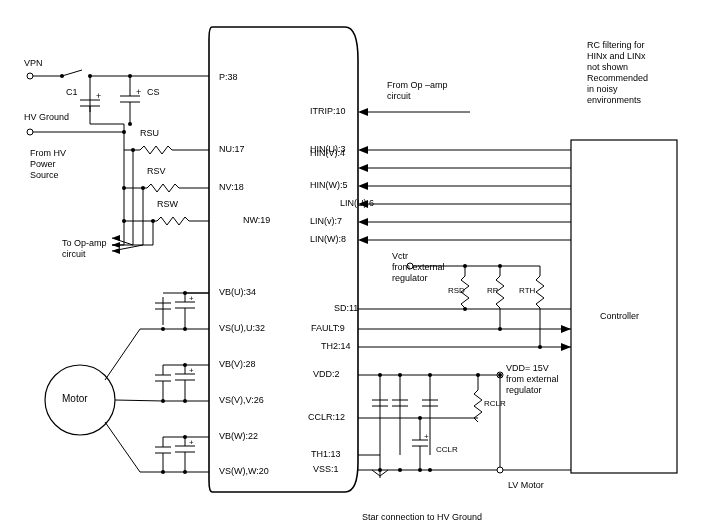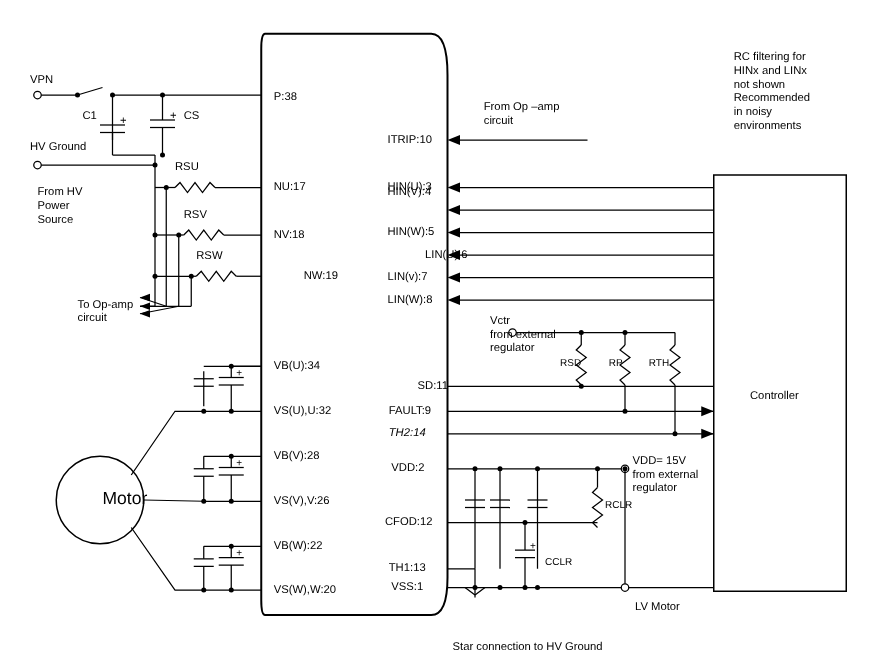"TH2:14" div.lbl { font-style: italic -> none; left: 311px -> 321px }
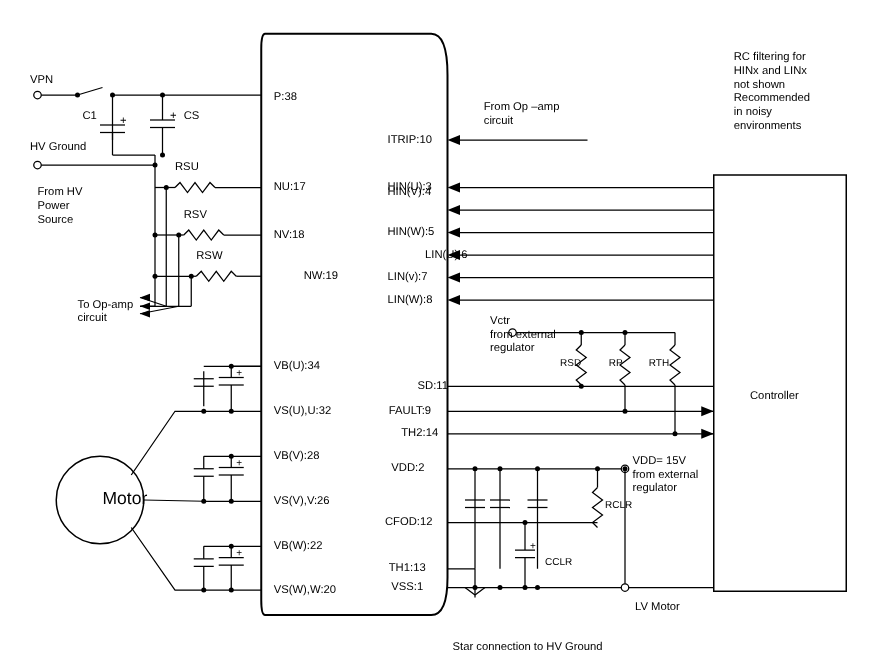"Motor" div.lbl { font-size: 14px -> 10px; margin-left: 20px -> none }
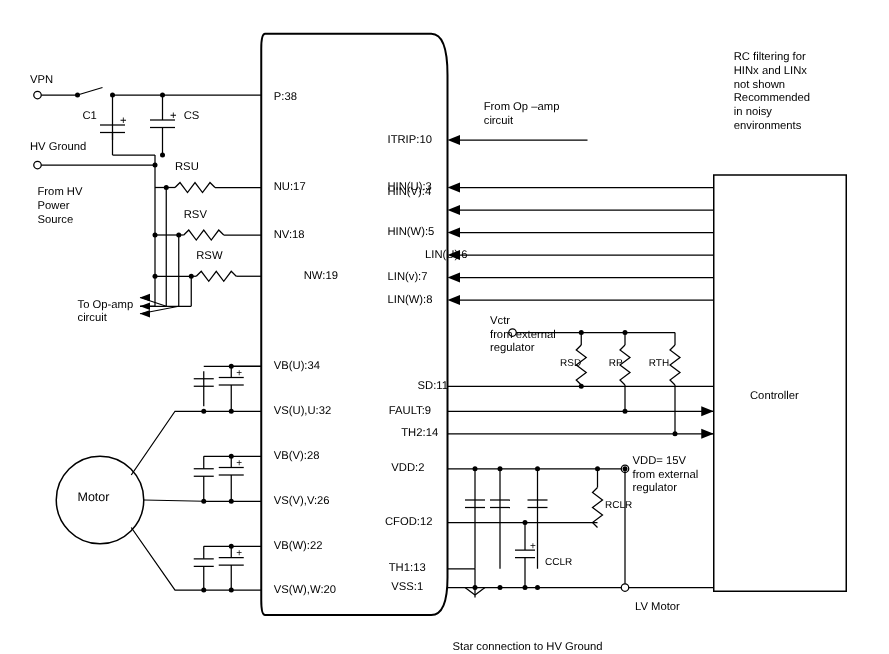"CFOD:12" div.lbl { text: CFOD:12 -> CCLR:12 }
